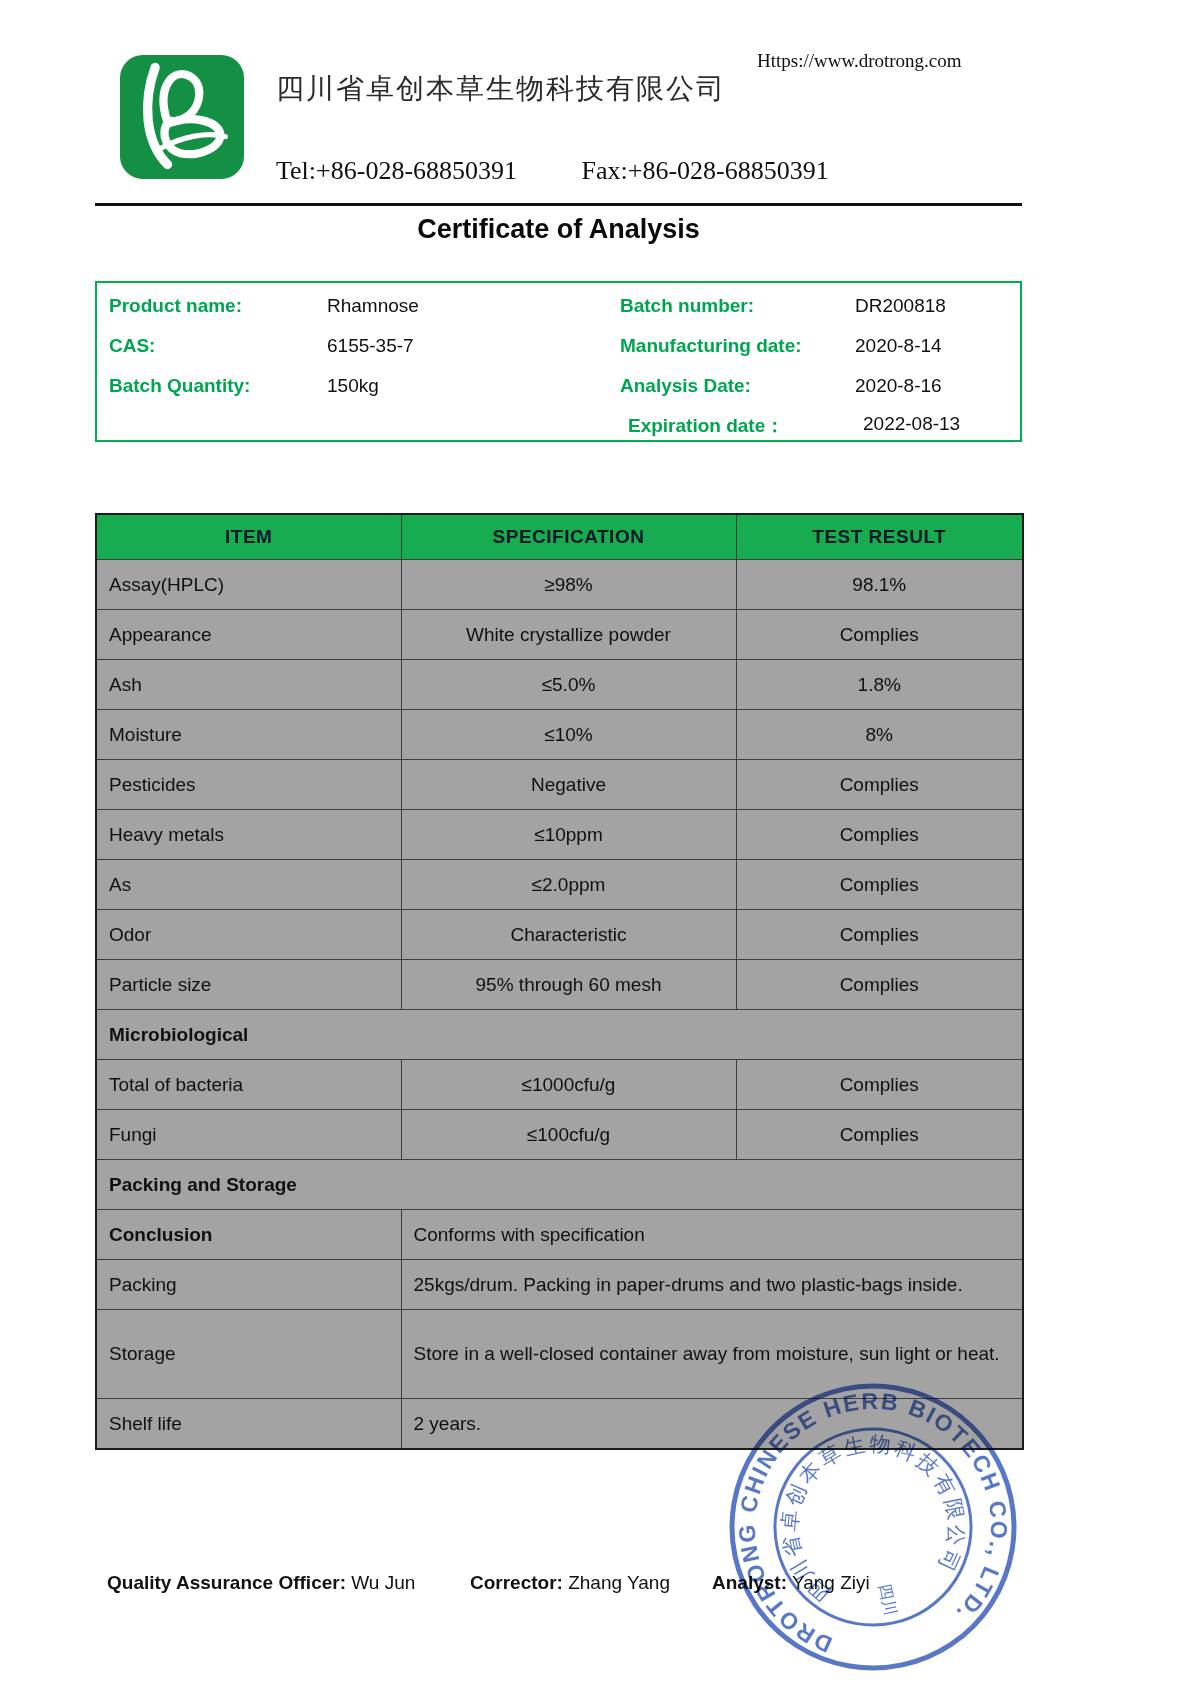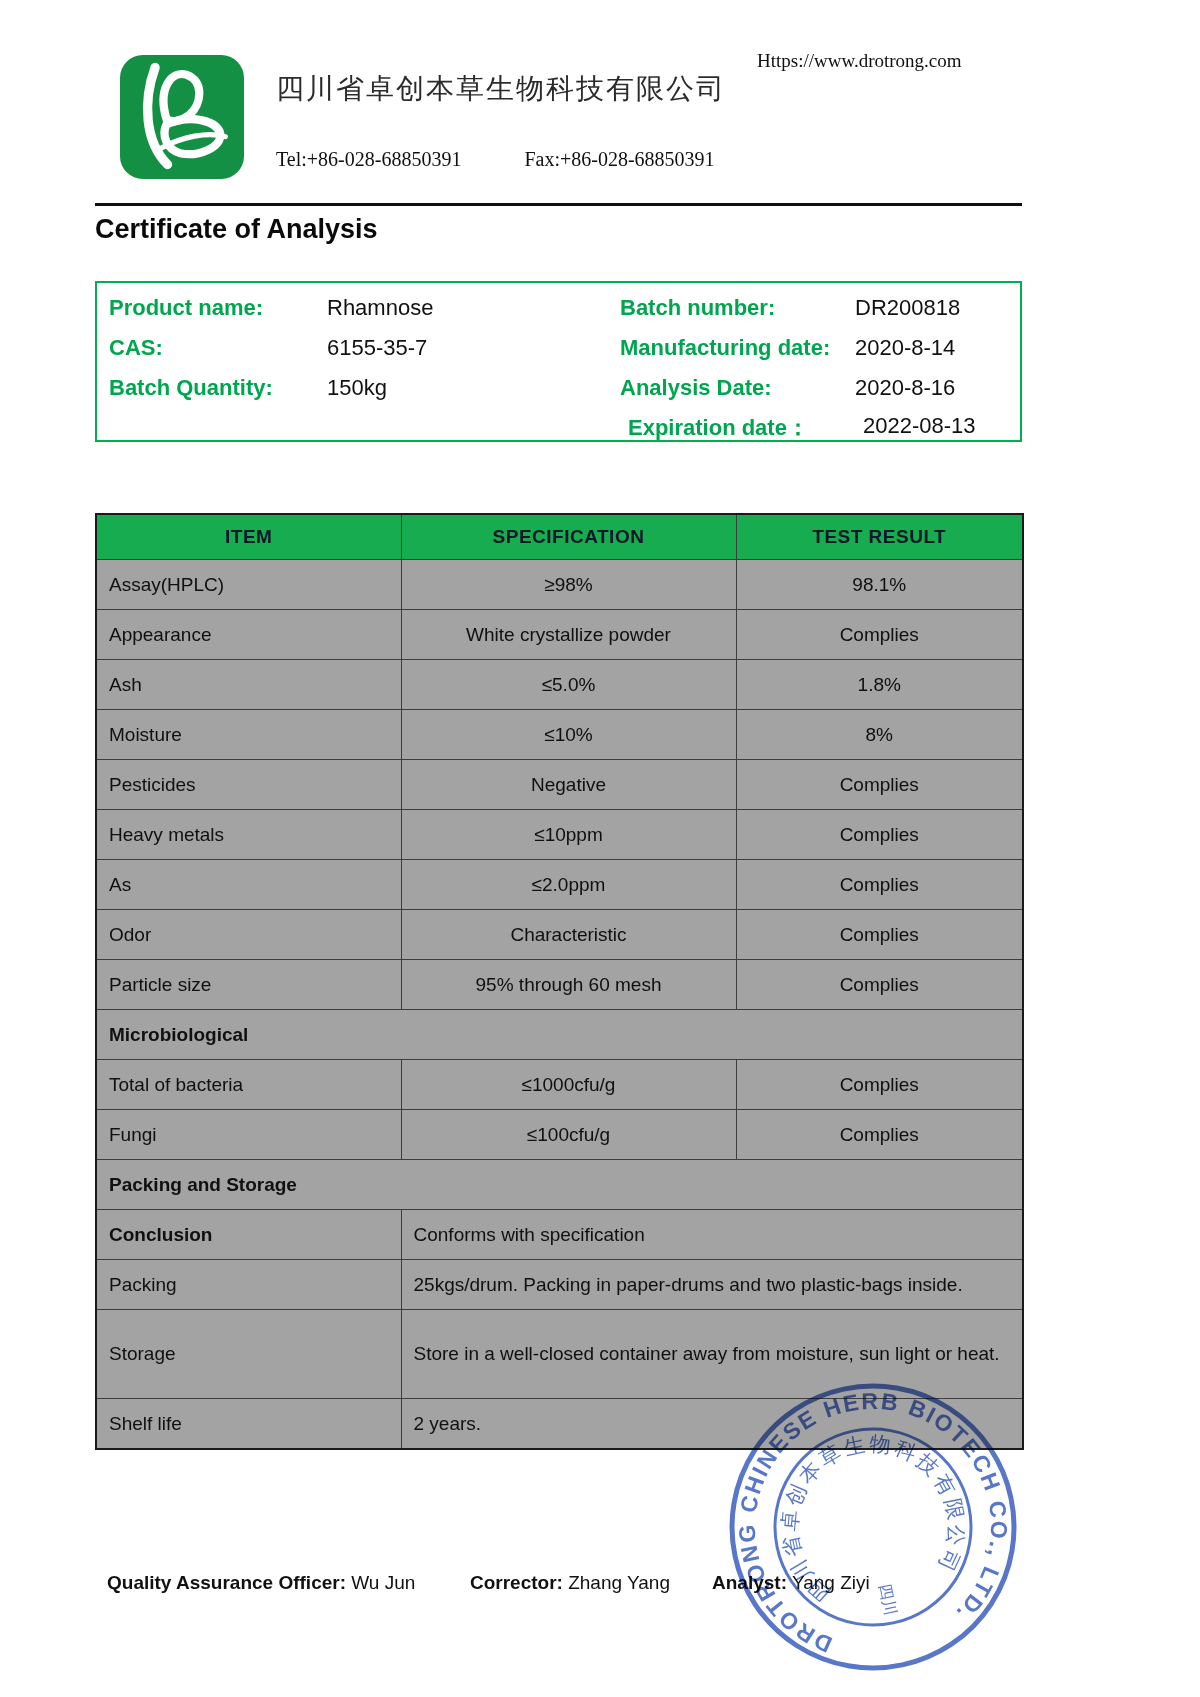"Tel:+86-028-68850391" .telfax { font-size: 20px -> 26px; top: 148px -> 156px }
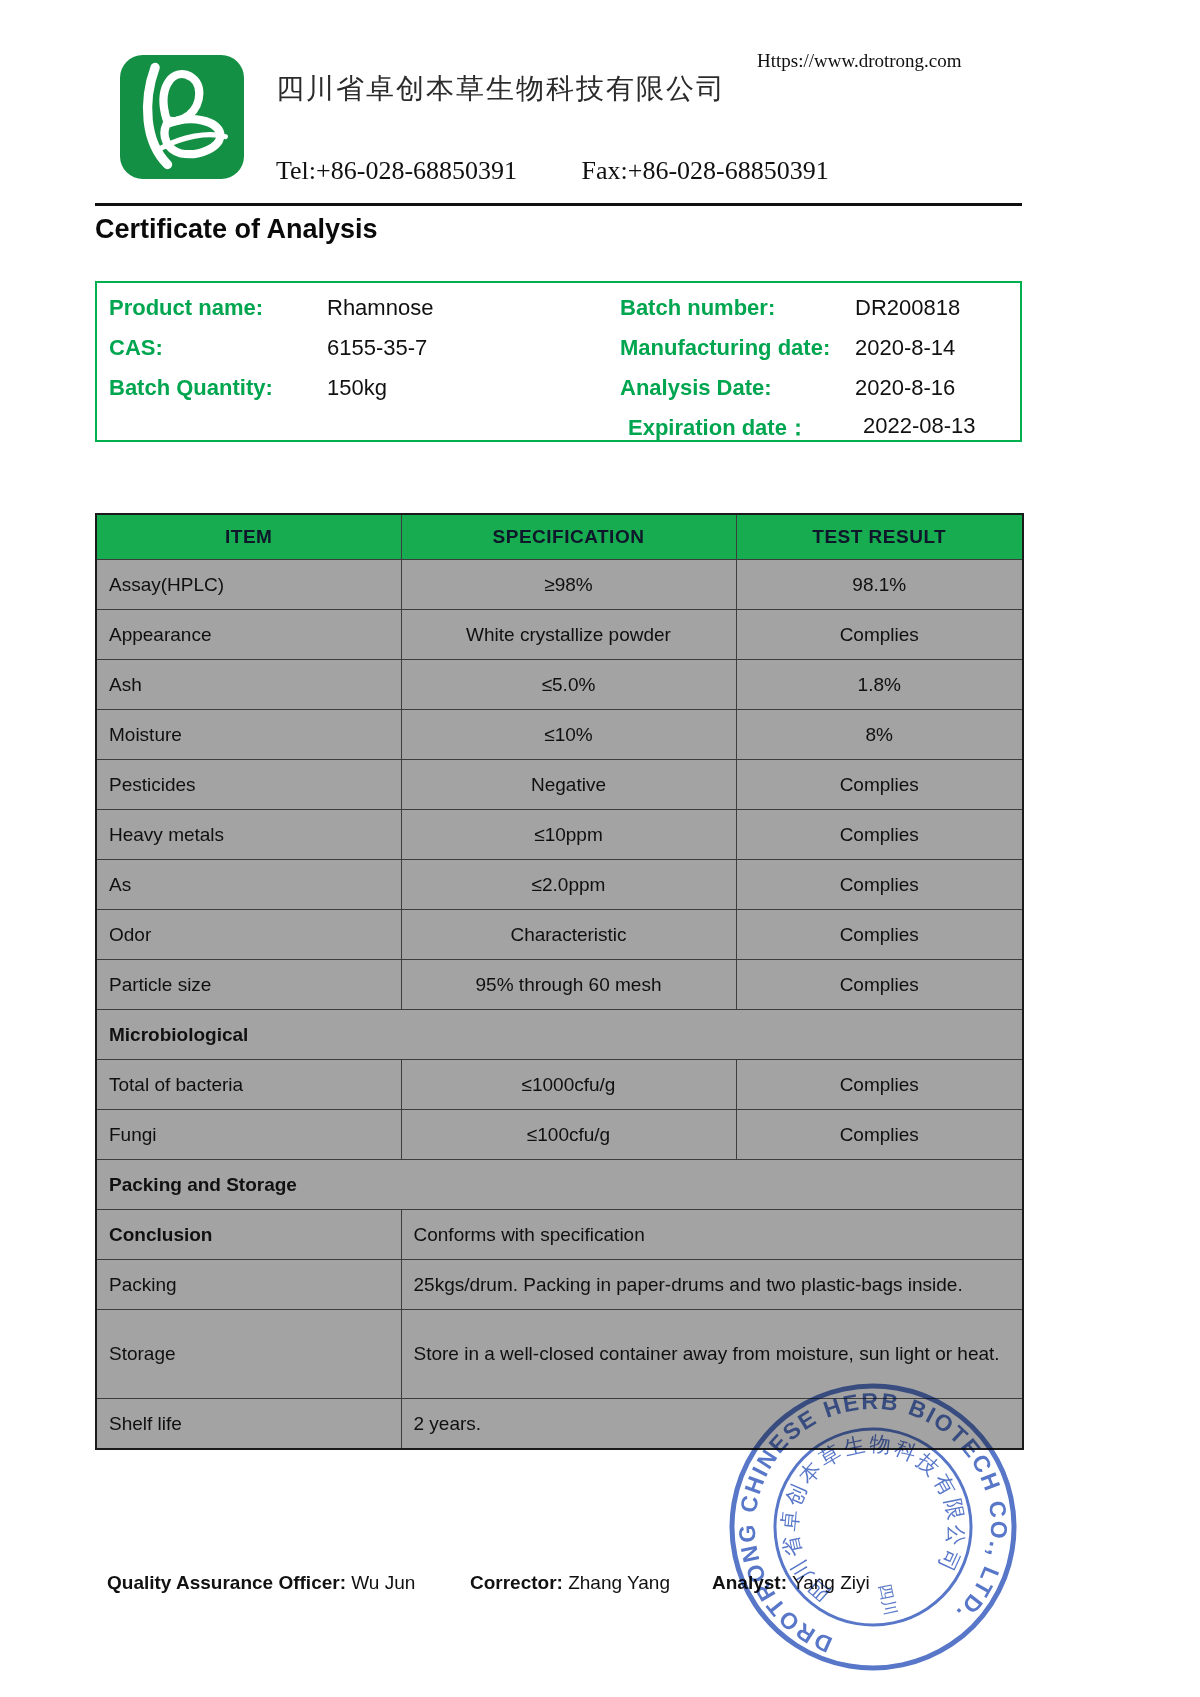"Certificate of Analysis" .doc-title { text-align: none -> center }
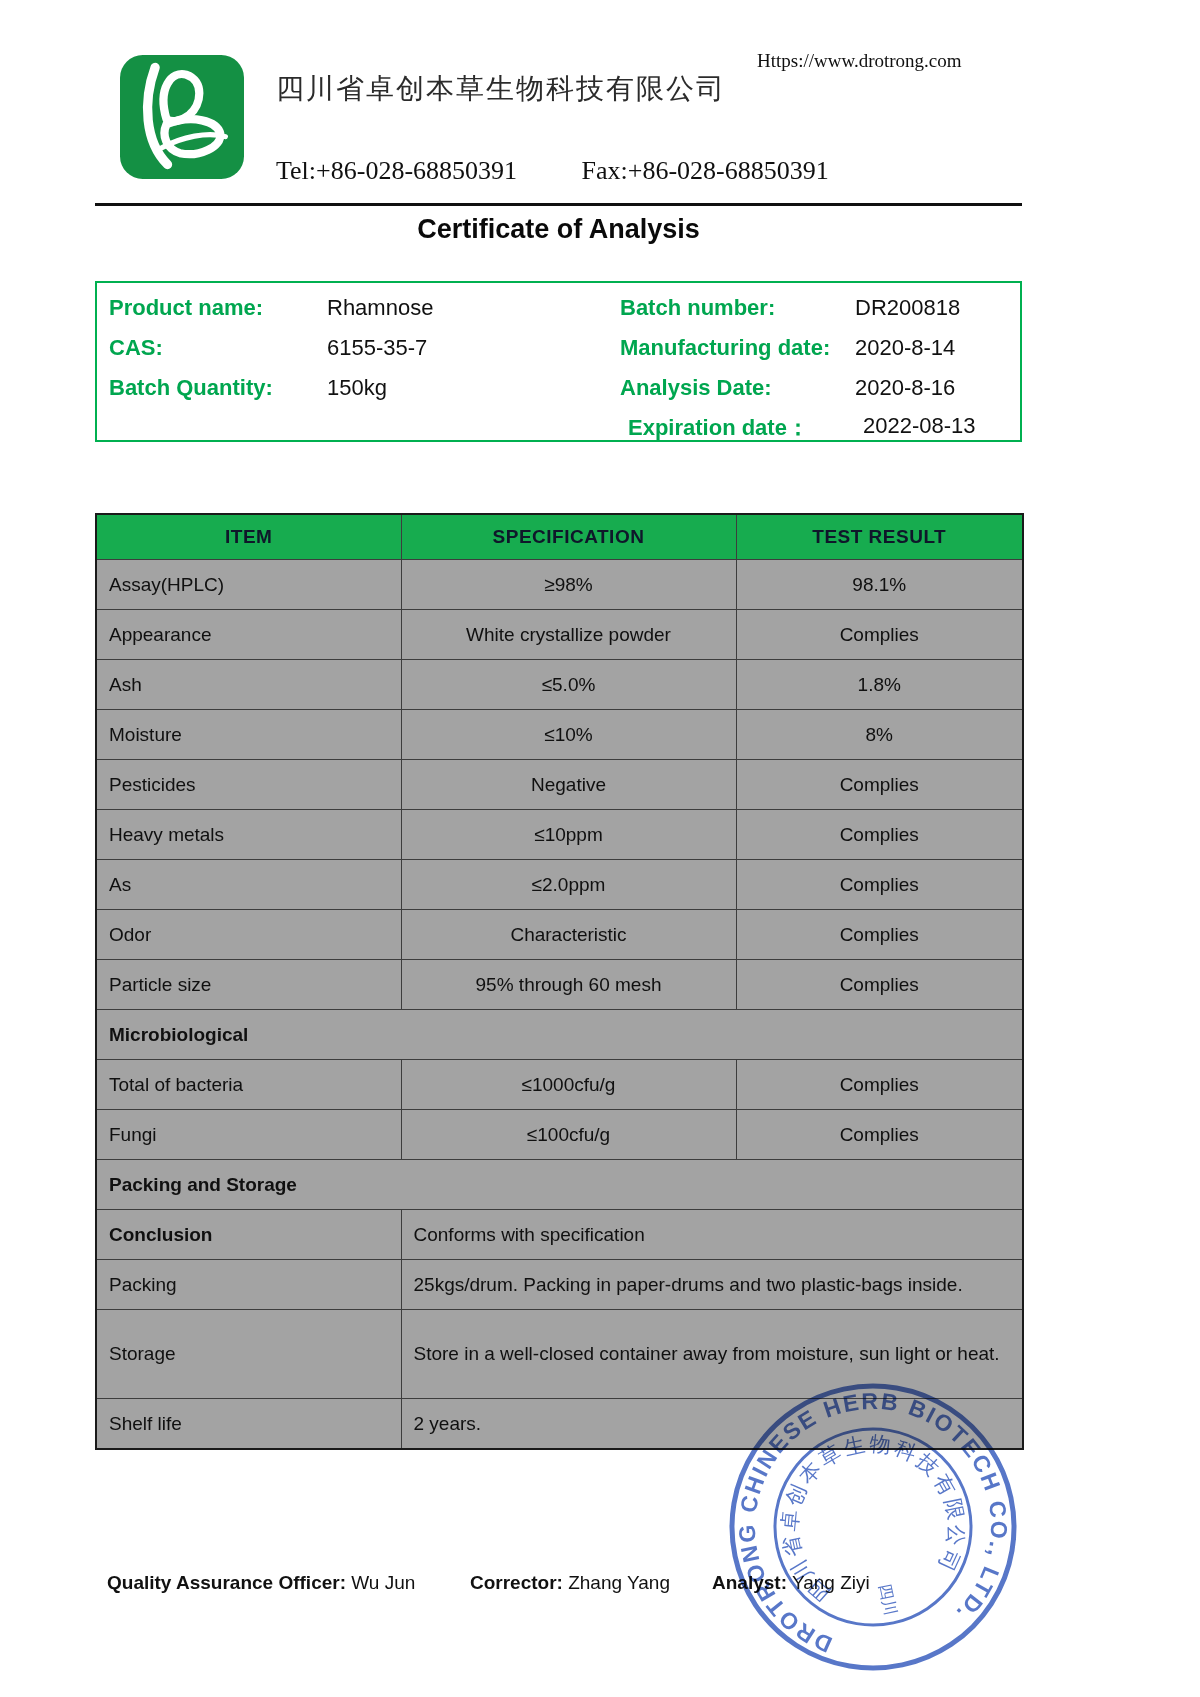"Product name:" .info-pair { font-size: 22px -> 19px }
